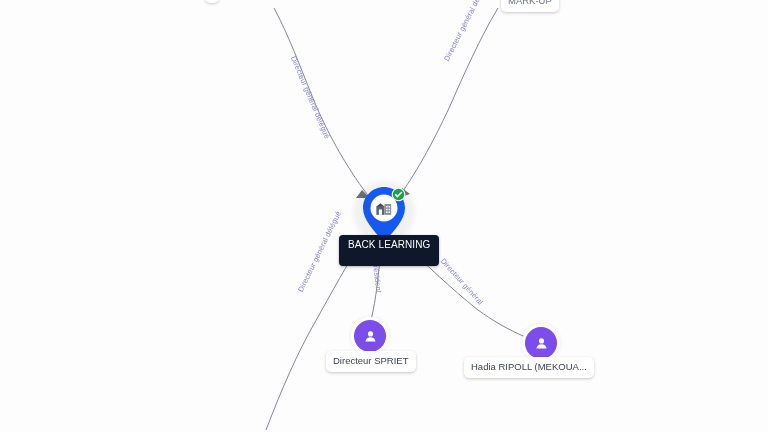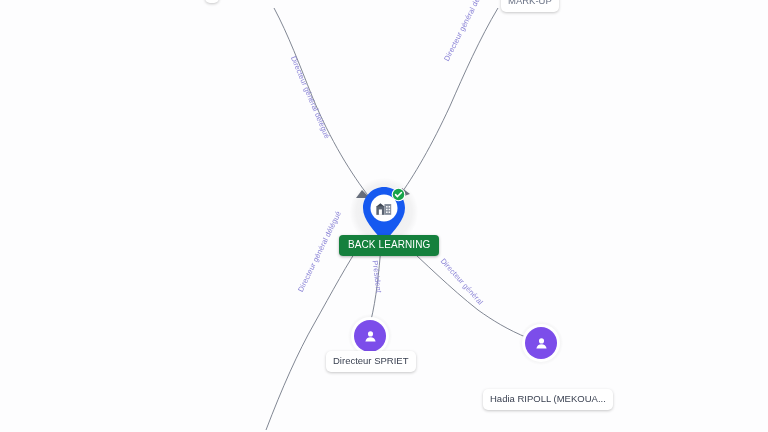"BACK LEARNING" .node-label.primary { background: #15803d -> #0f172a; padding: 5px 9px 6px 9px -> 5px 9px 16px 9px }
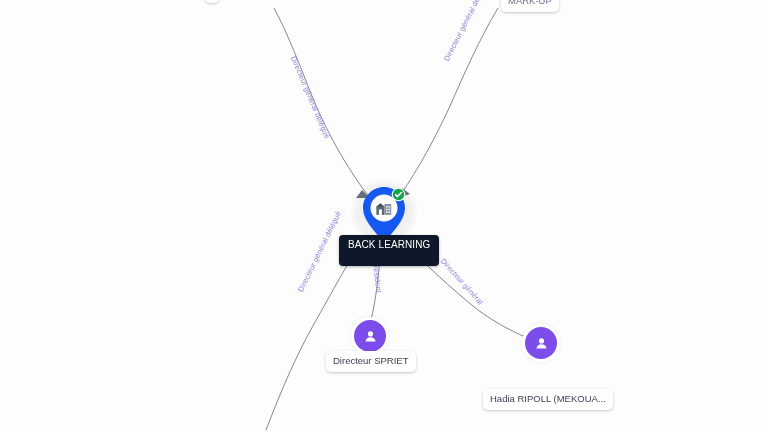"Hadia RIPOLL (MEKOUA..." div.node-label { left: 483px -> 464px; margin-top: 32px -> none }
